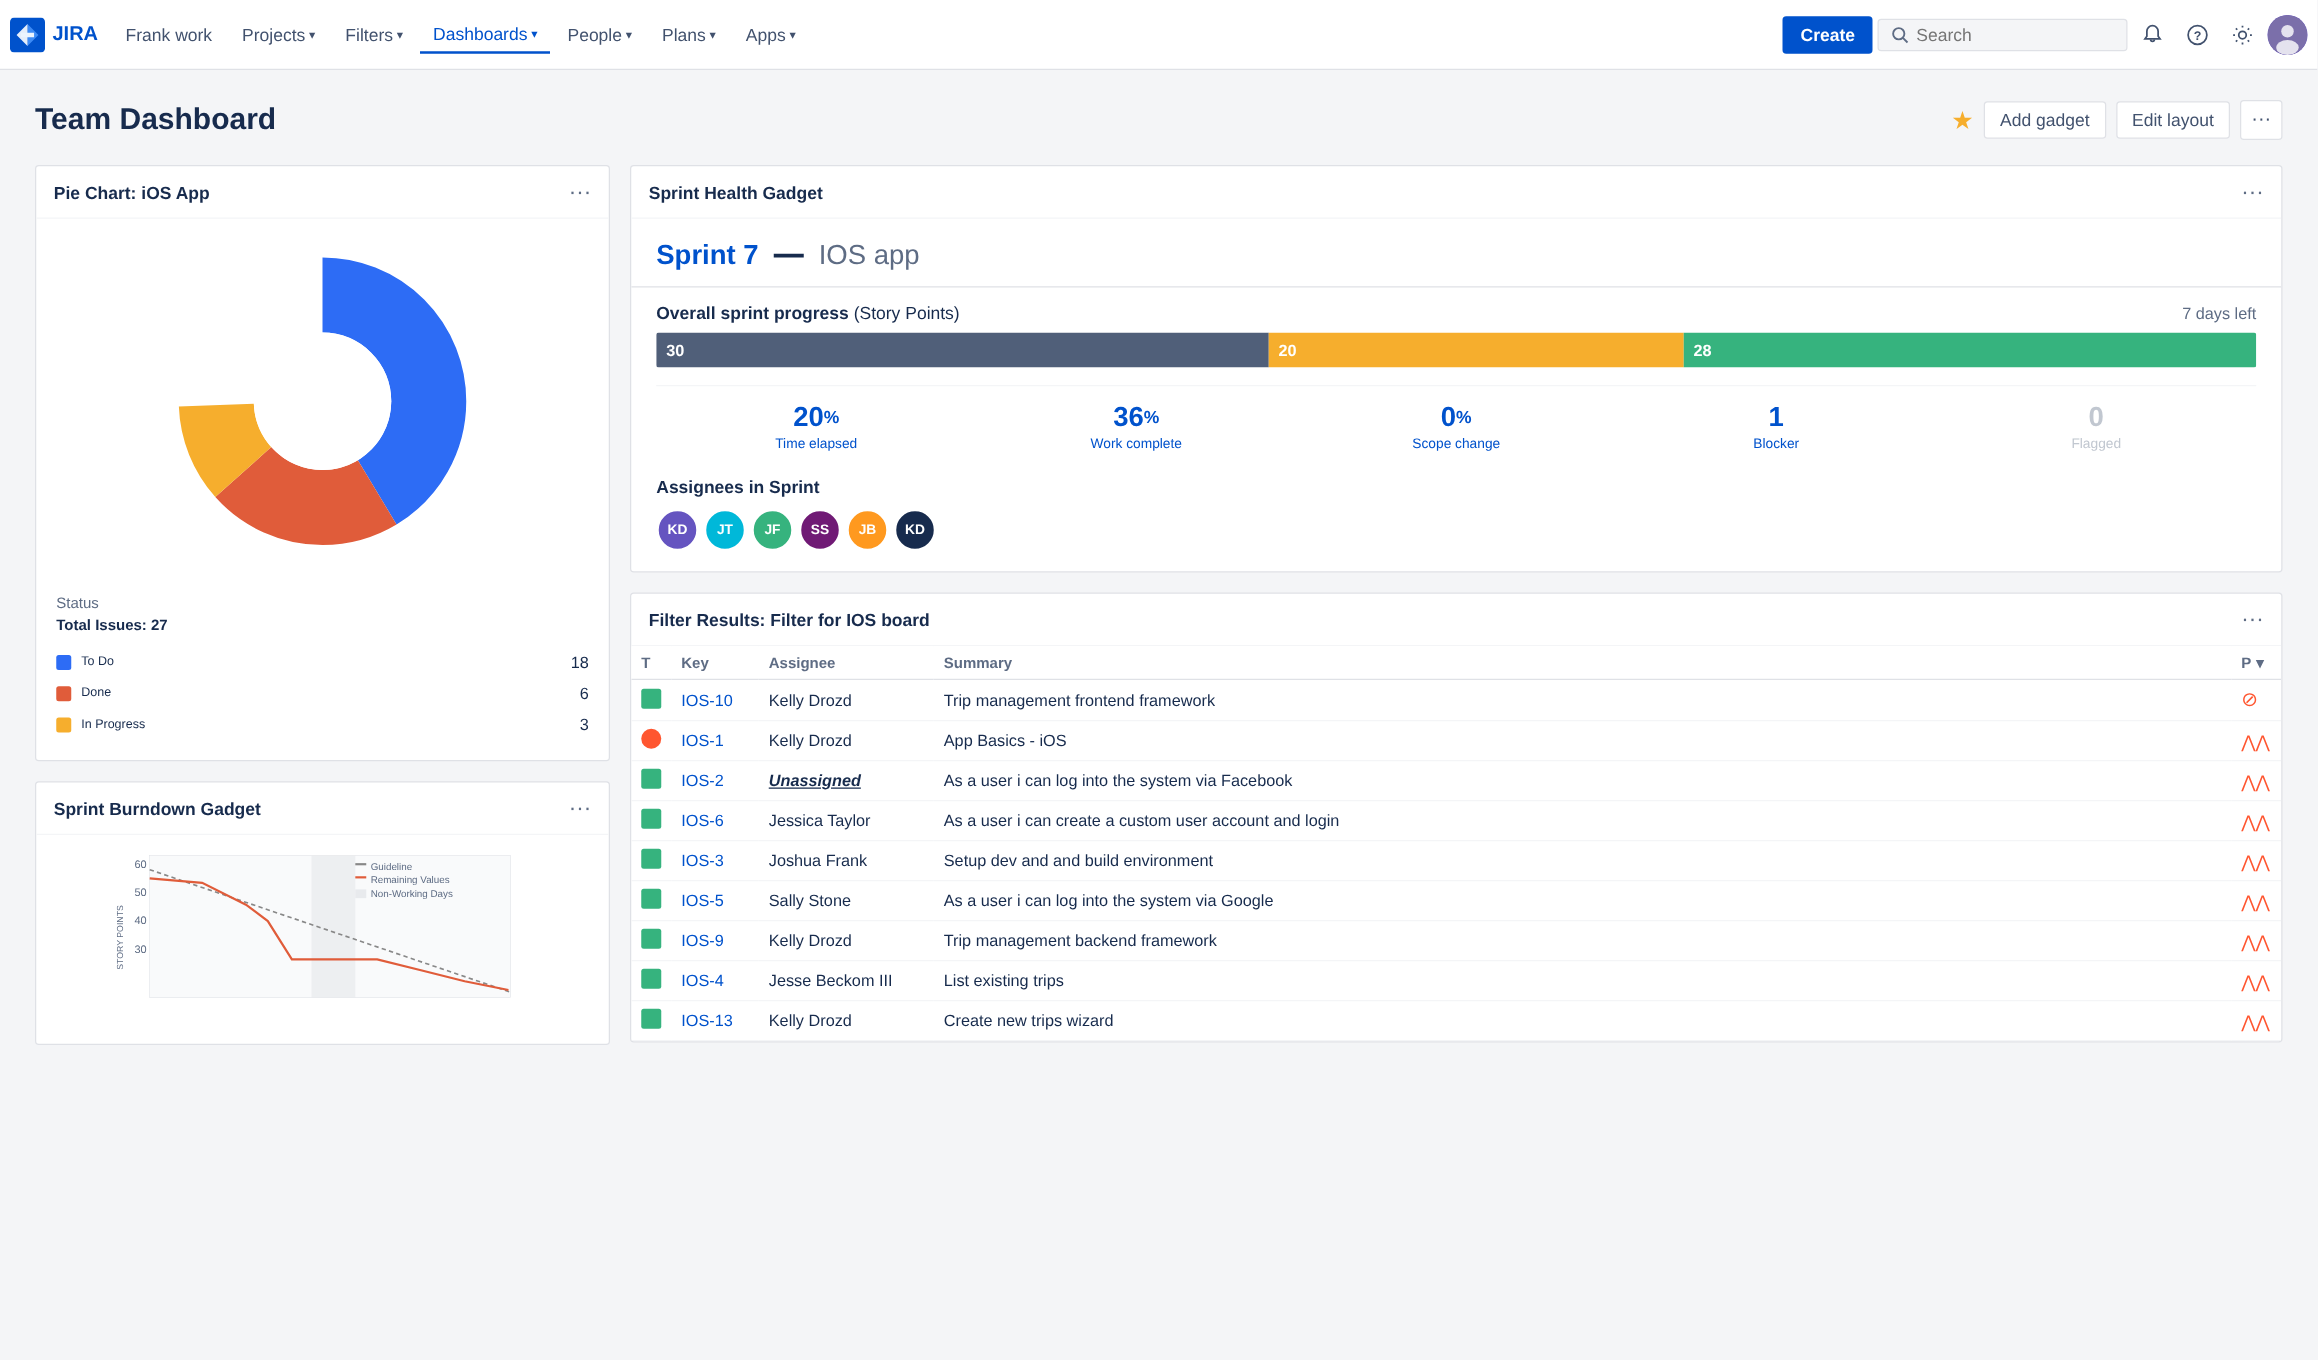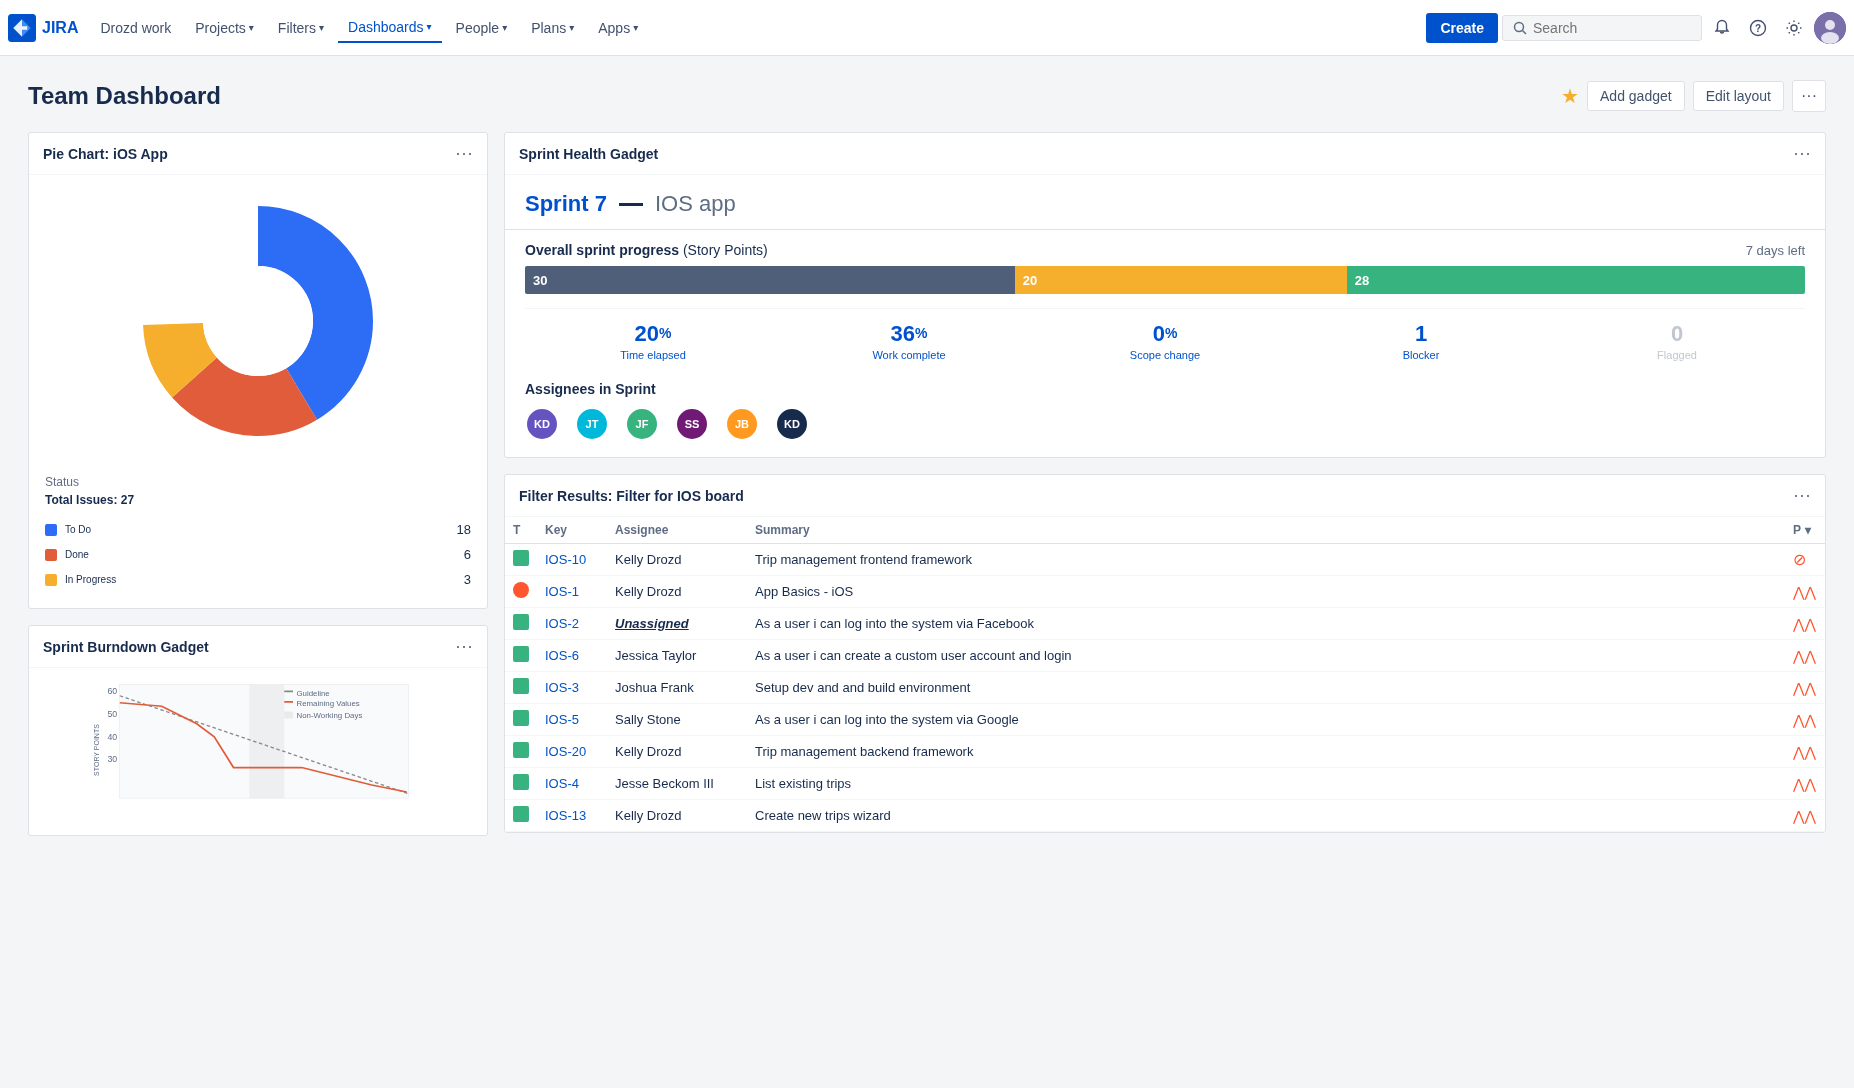"Drozd work" span { text: Drozd -> Frank }
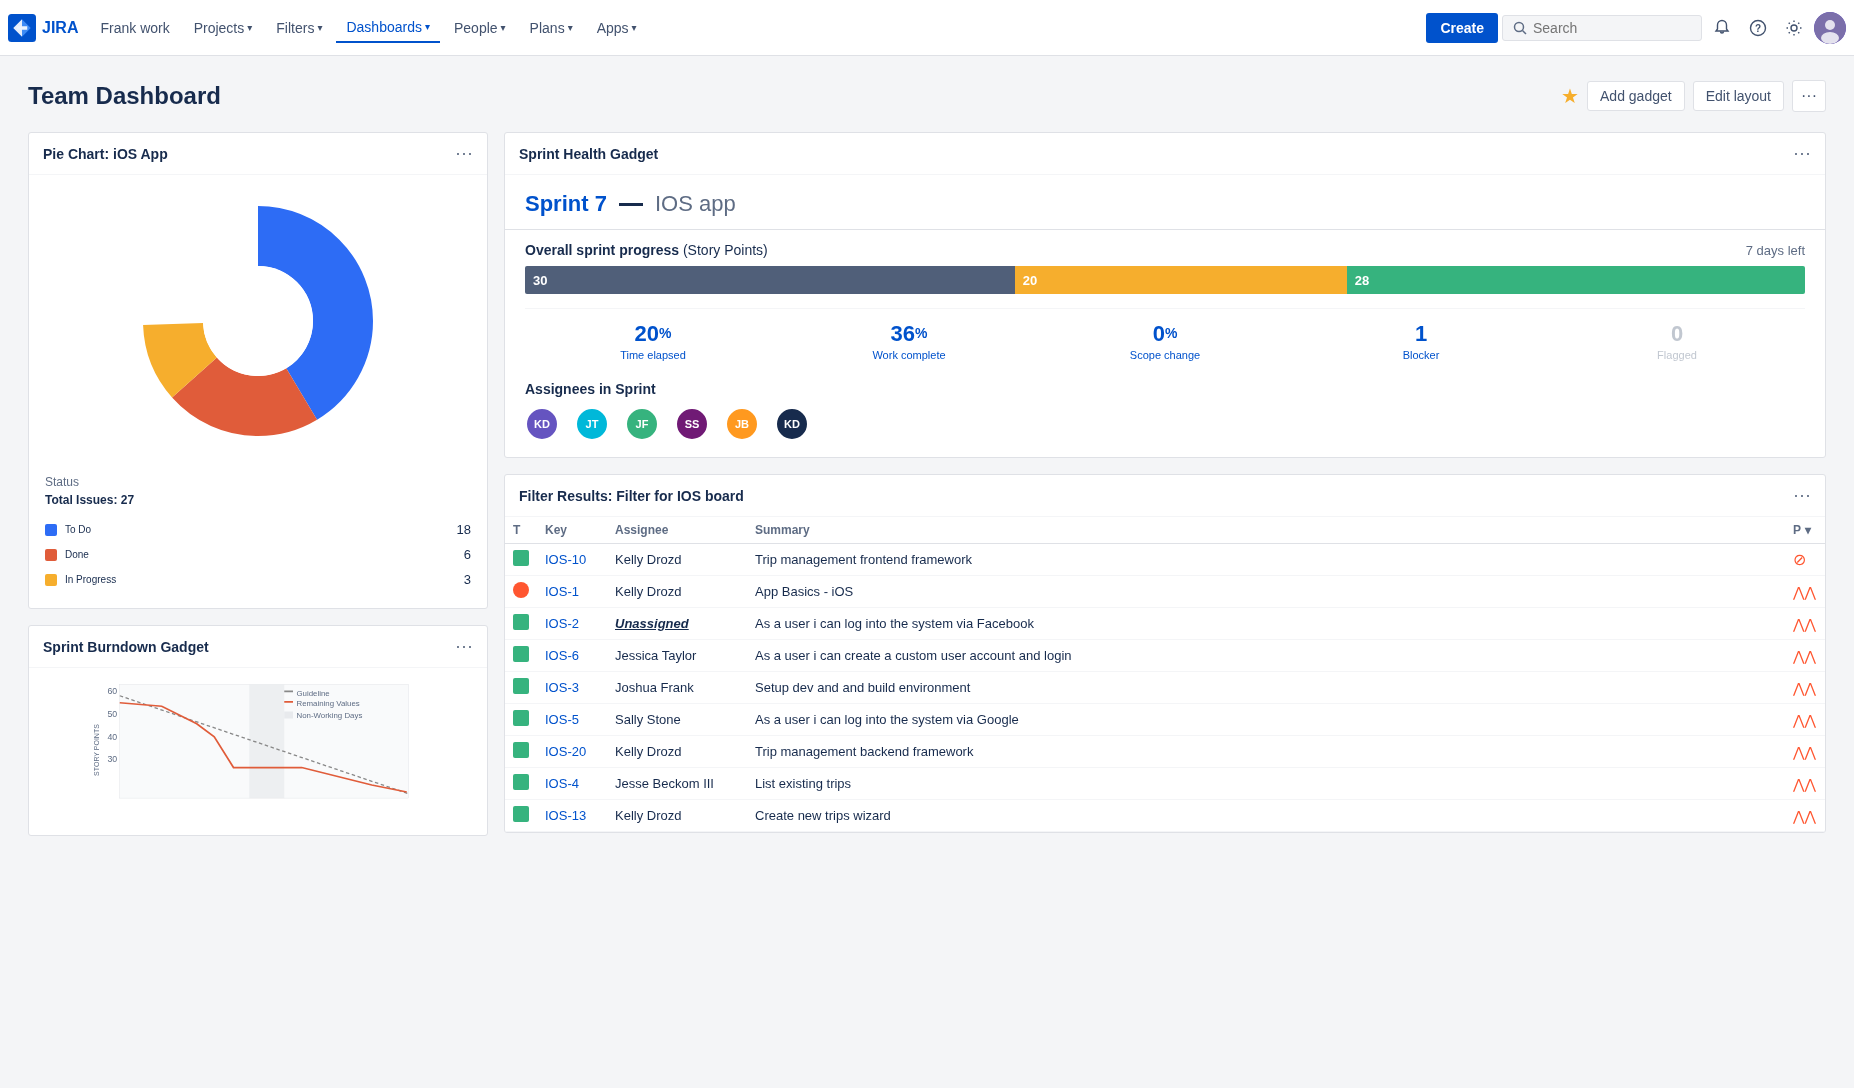"KD" .assignees-row { gap: 16px -> 4px }
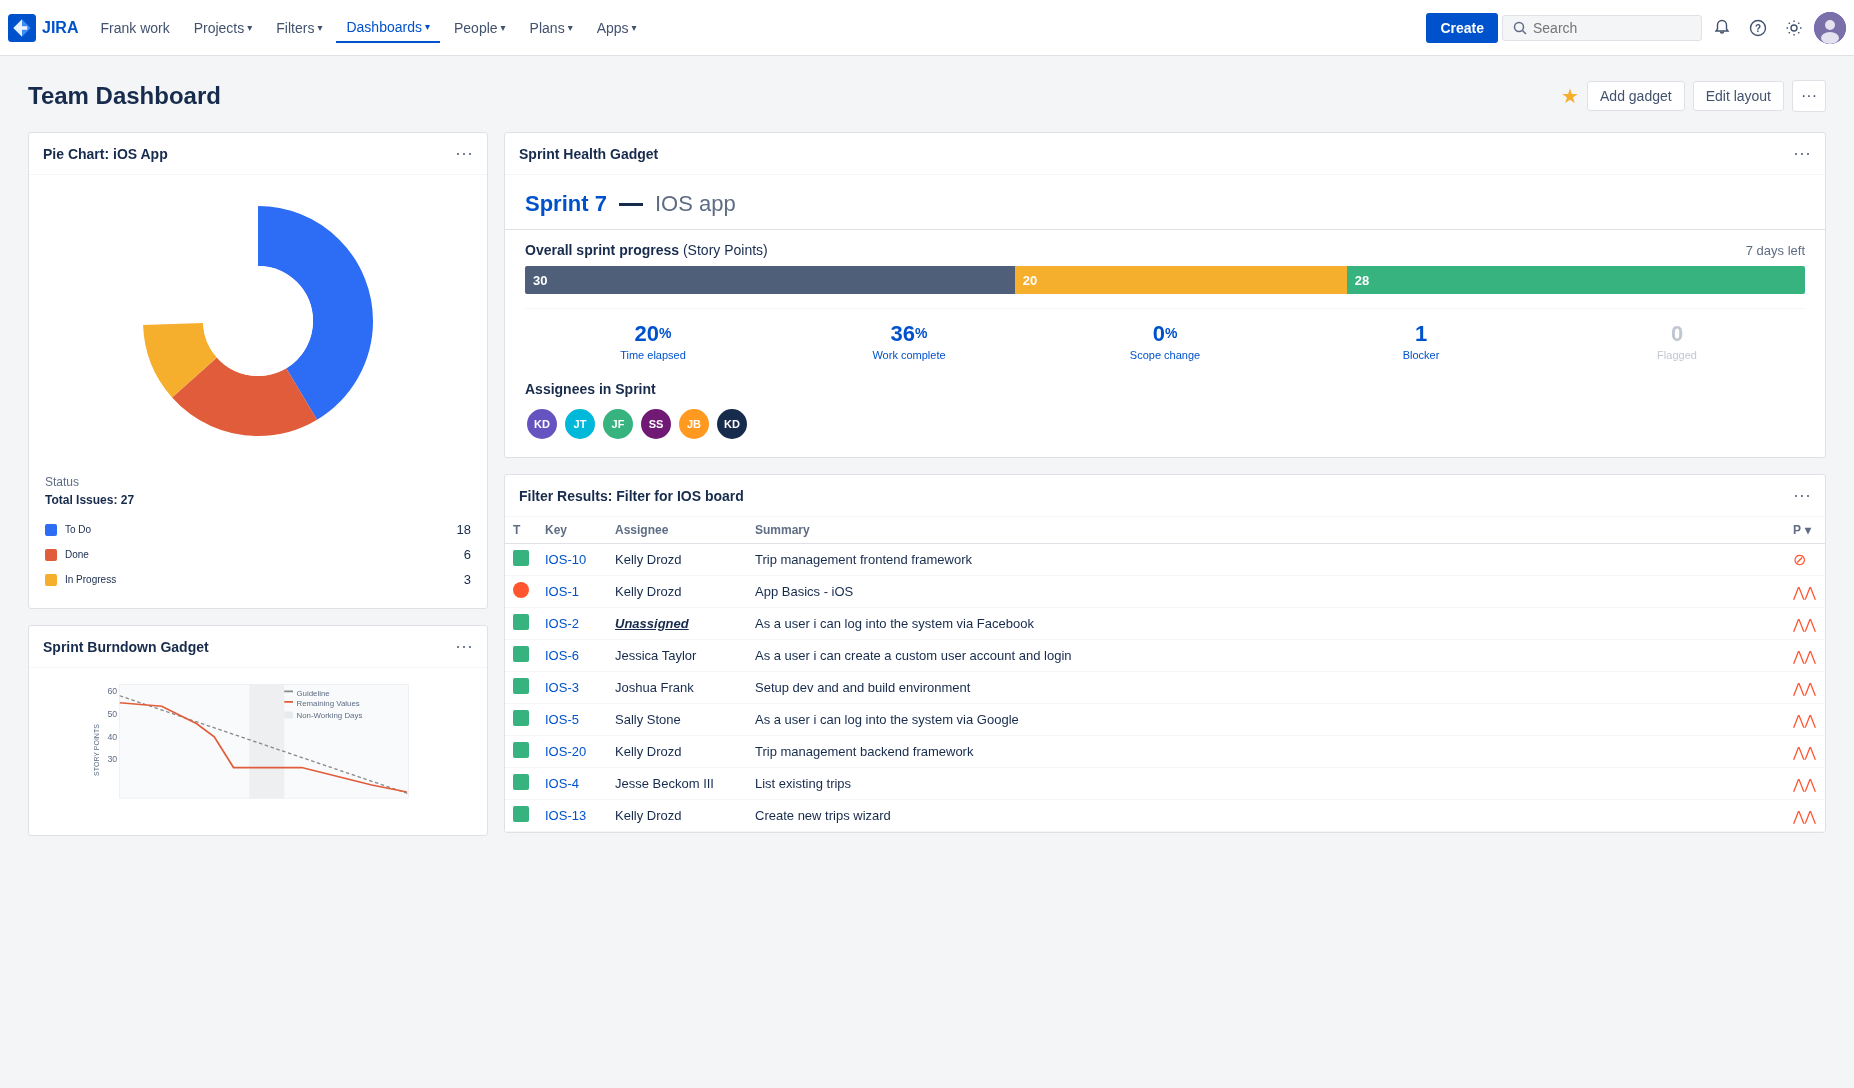"IOS-20" a.key-link { text: IOS-20 -> IOS-9 }
